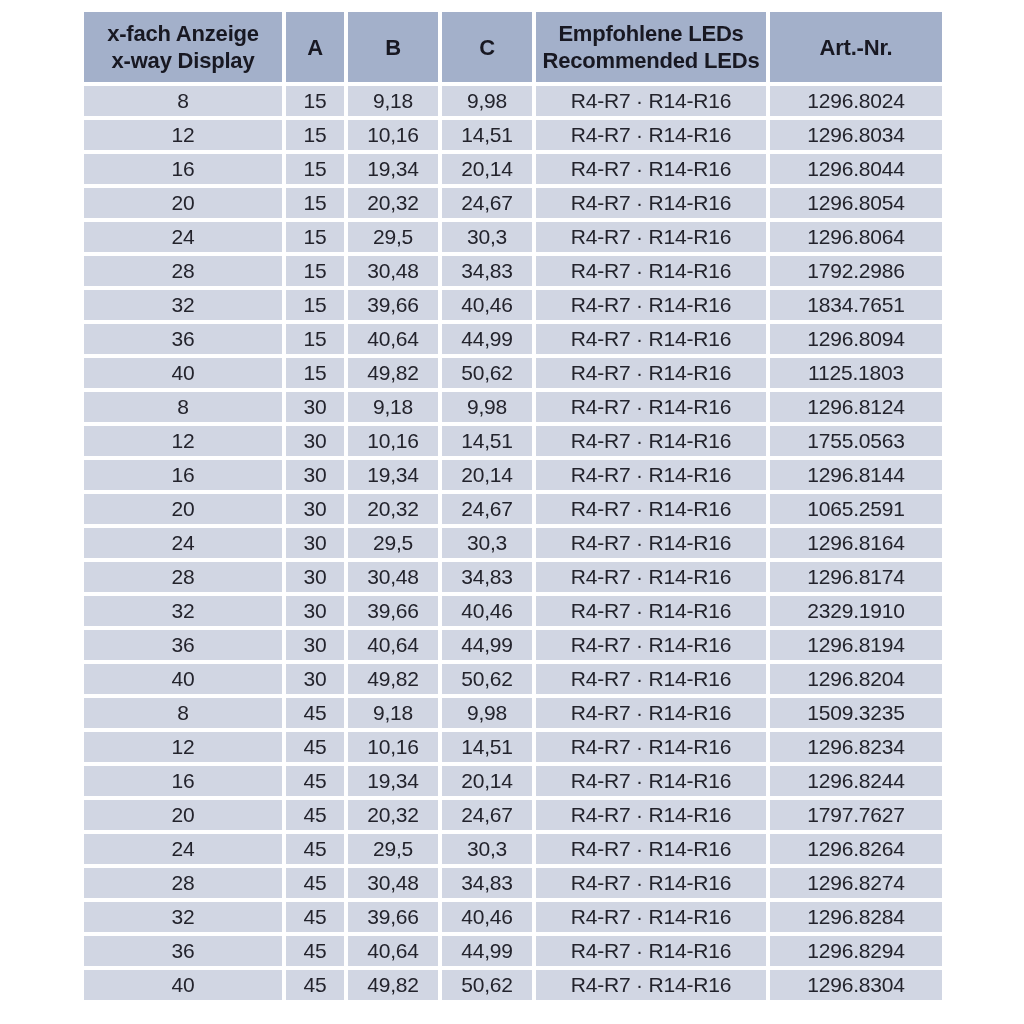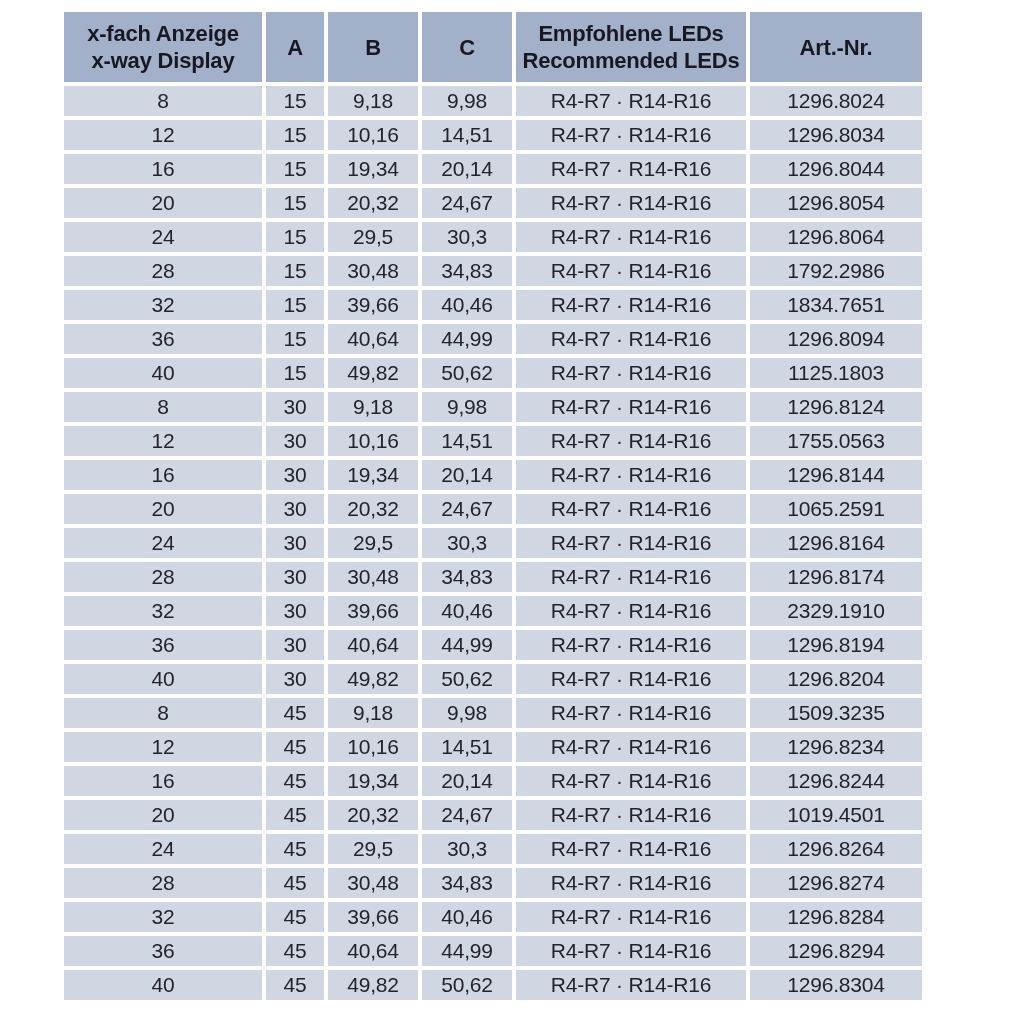"x-fach Anzeige" .table-wrap { left: 60px -> 80px }
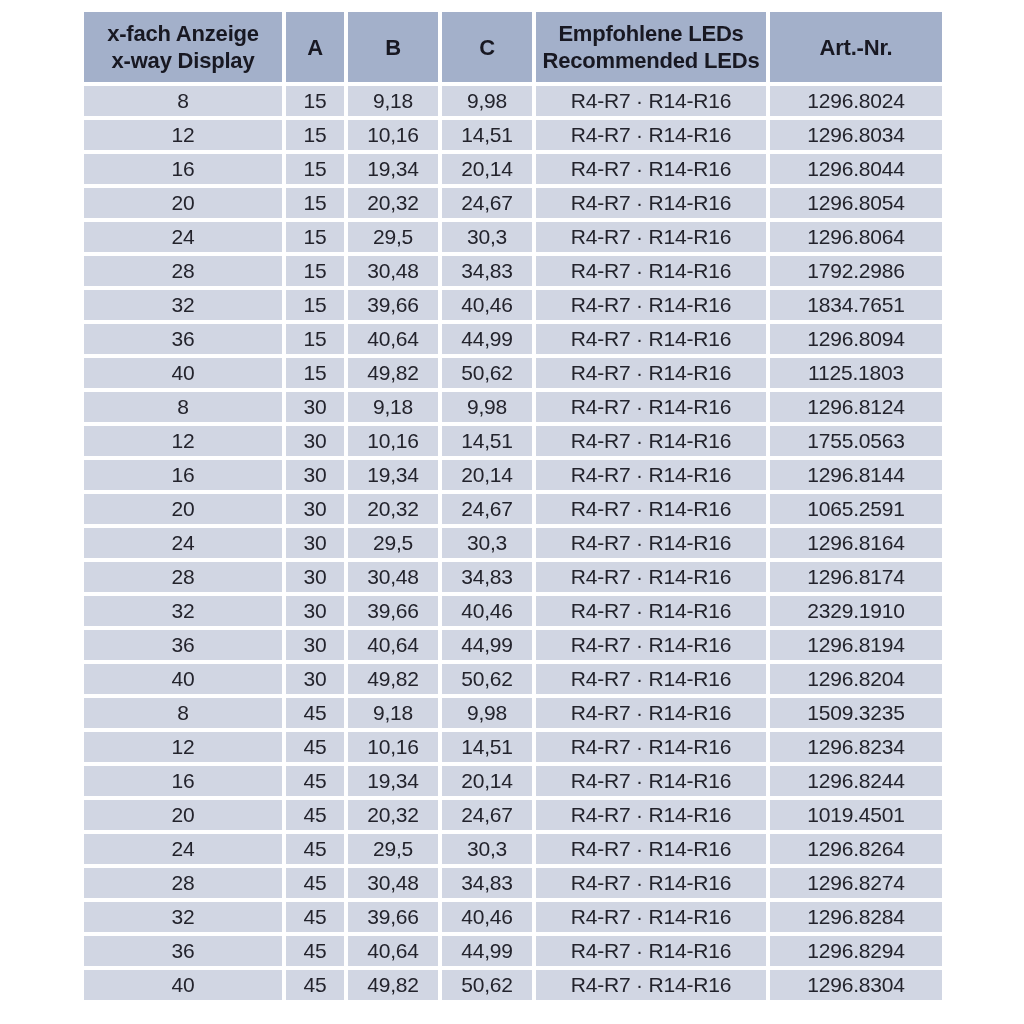"1019.4501" td.bold { text: 1019.4501 -> 1797.7627 }
